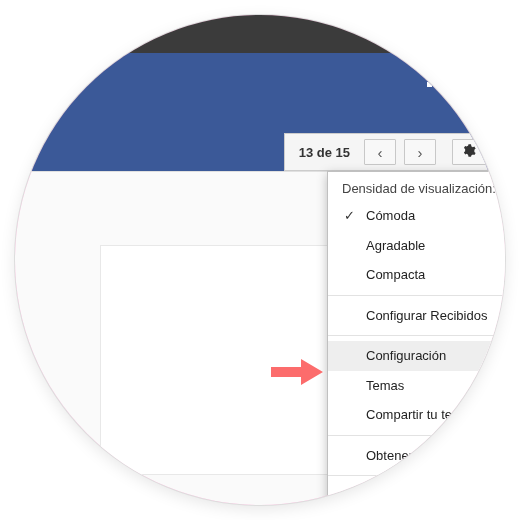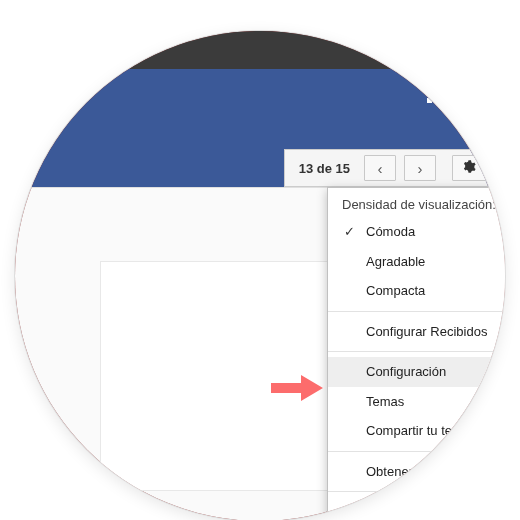"13 de 15" .circle-mask { background: #7f1d1d -> #f9a8d4; top: 31px -> 15px }
